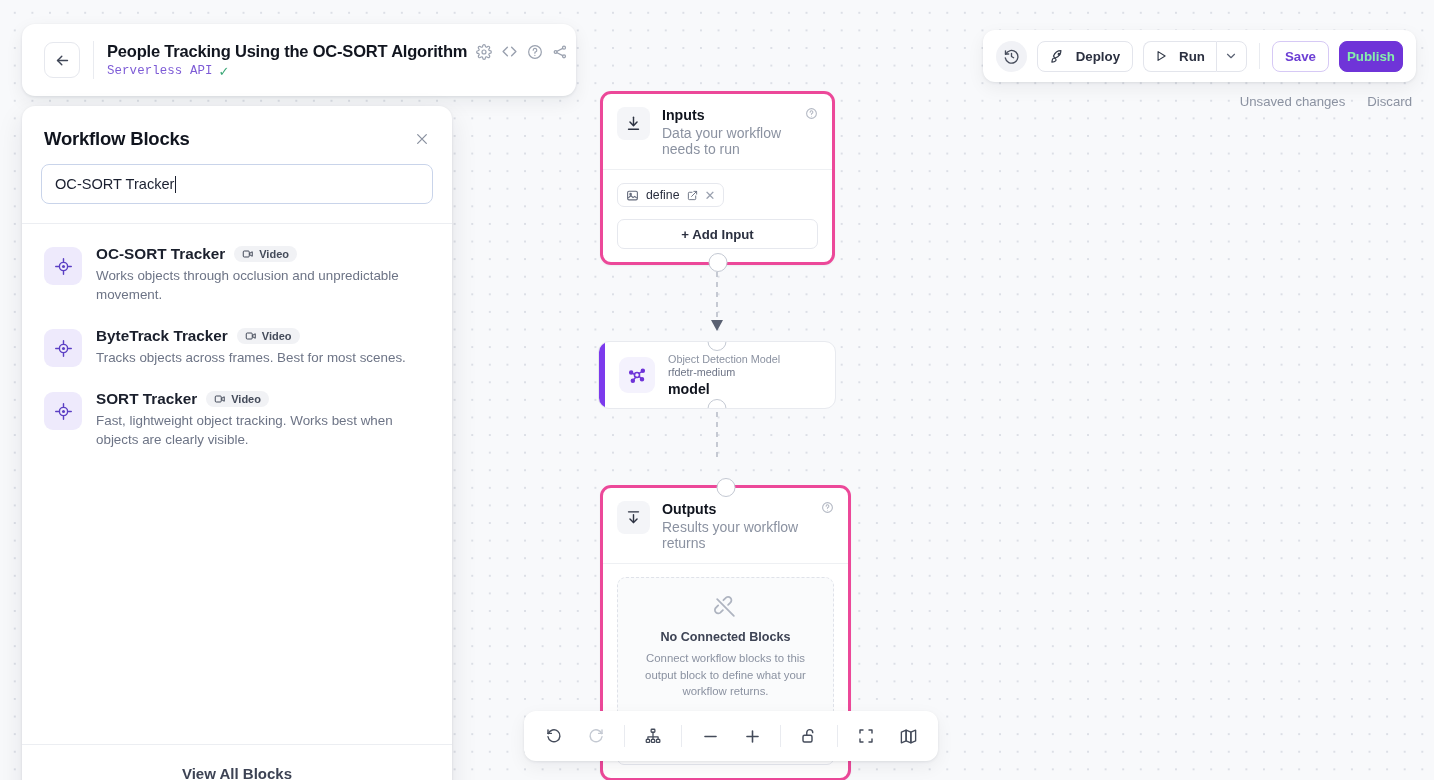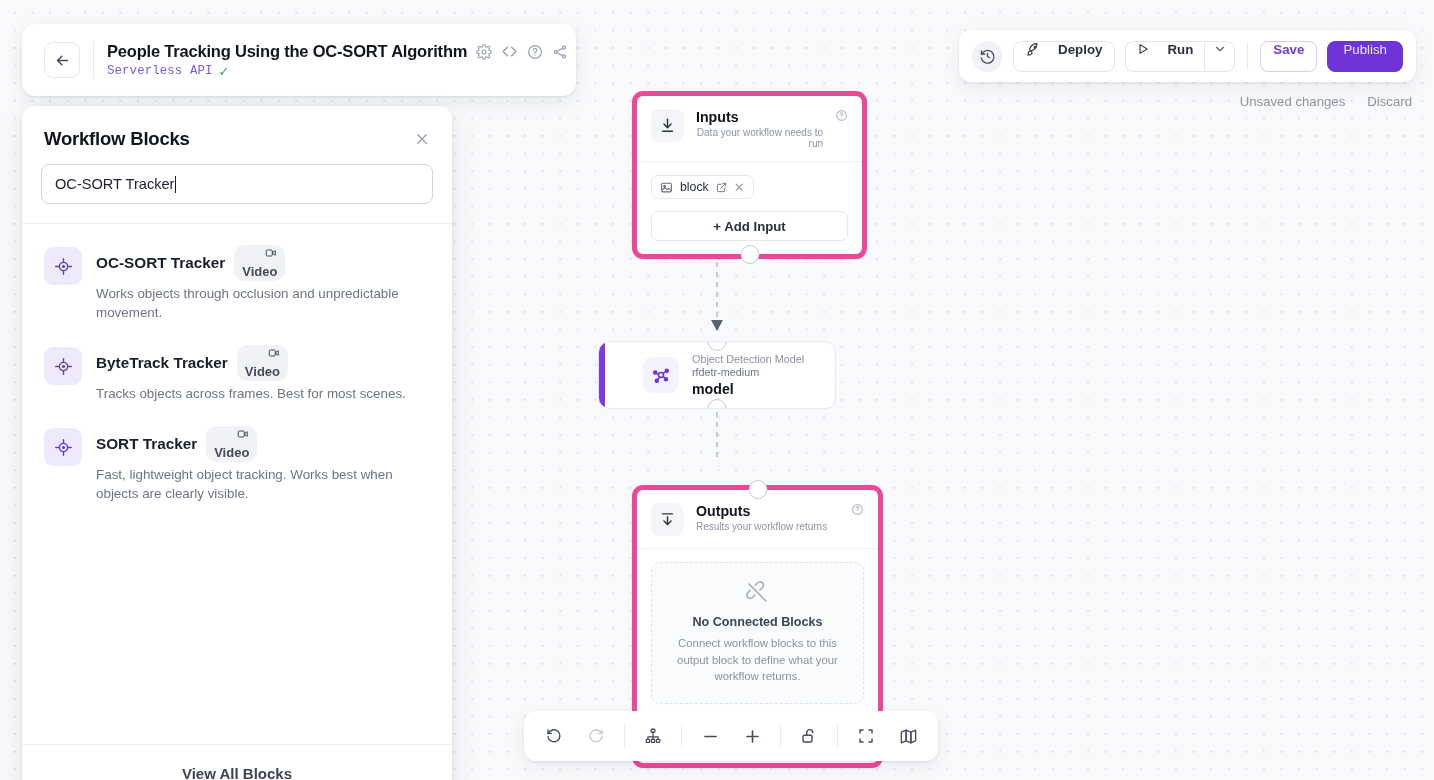"Deploy" .btn { align-items: flex-start -> center; gap: 17px -> 11px }
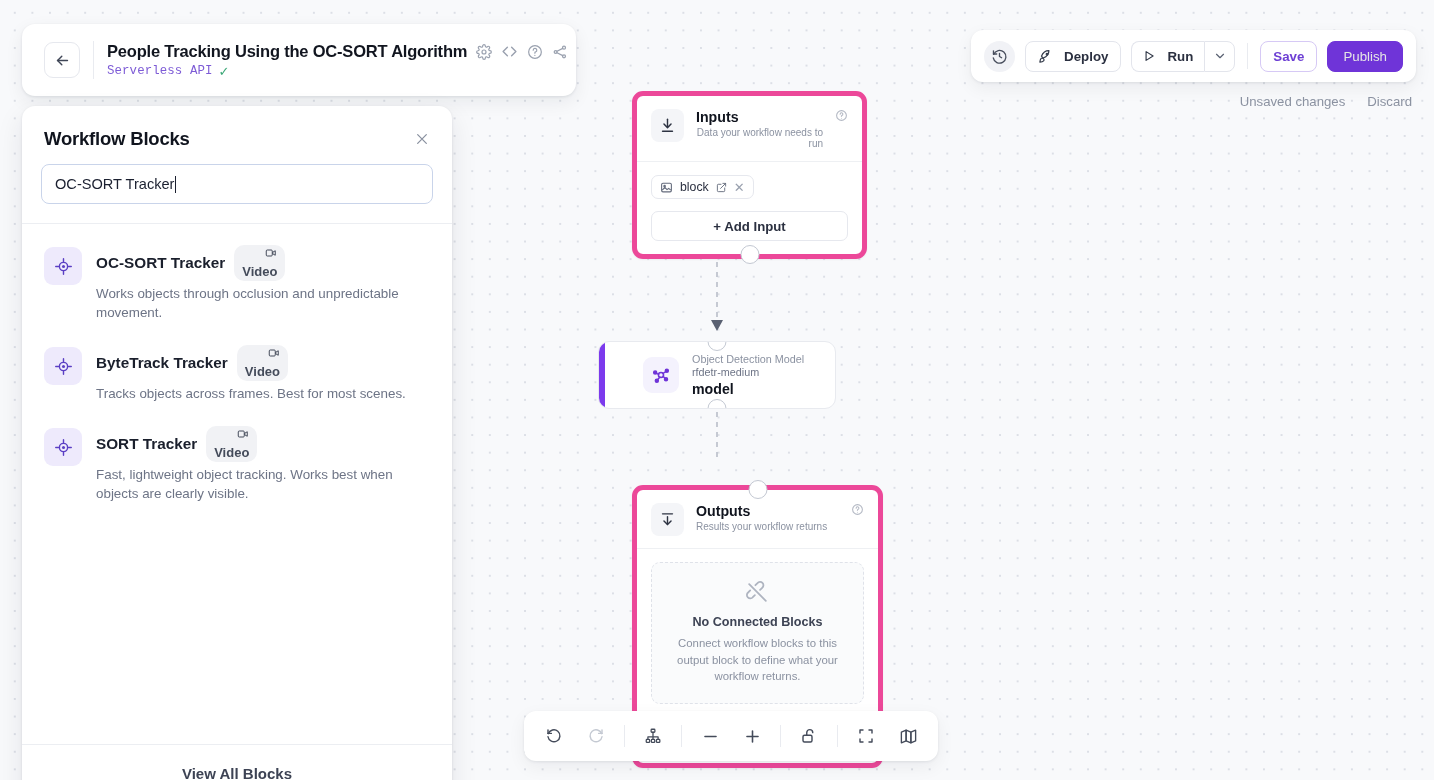"Publish" .btn-publish { color: #e5e5e5 -> #86efac; font-weight: 400 -> 700; padding: 0 15px -> 0 7px }
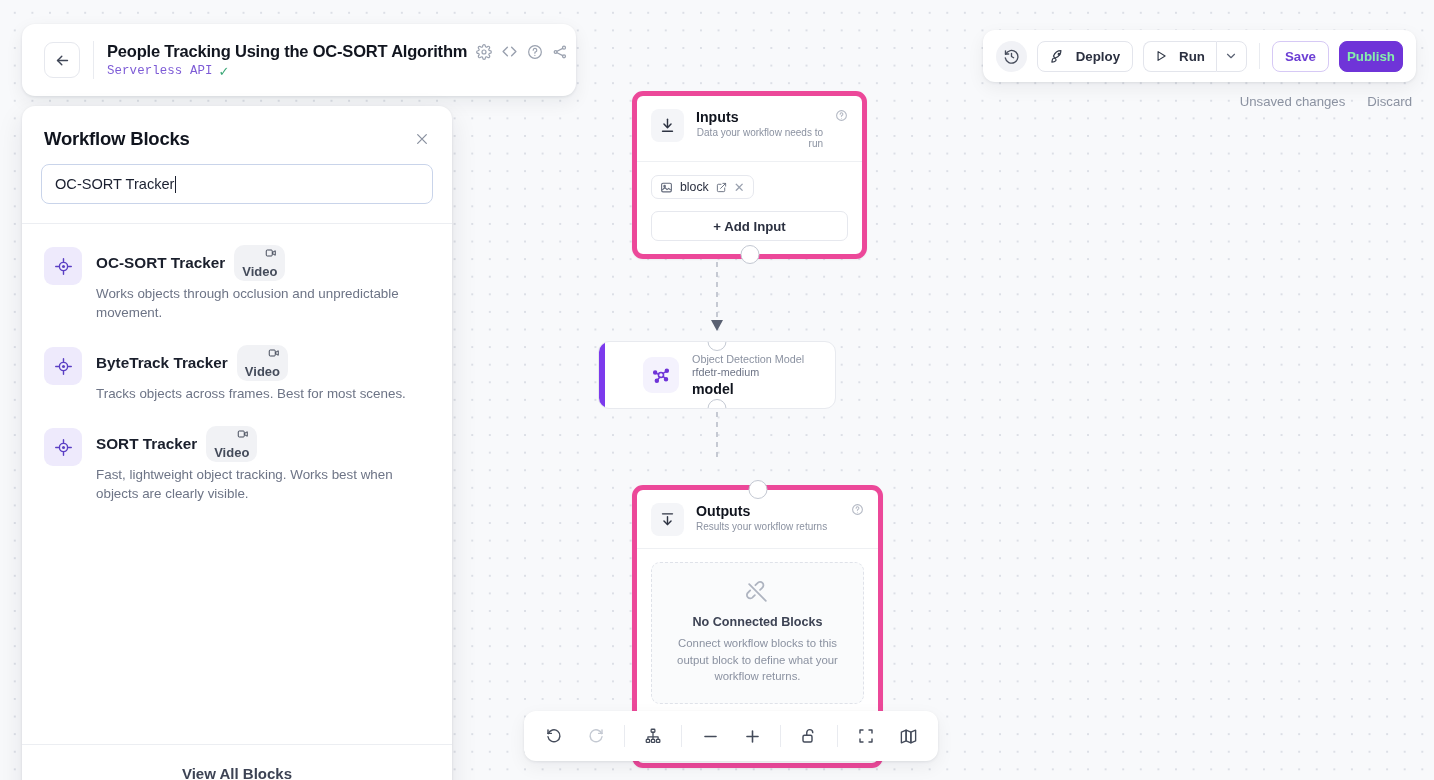"Inputs" .node { border: 5px solid #ec4899 -> 3px solid #ec4899; margin-left: 32px -> none }
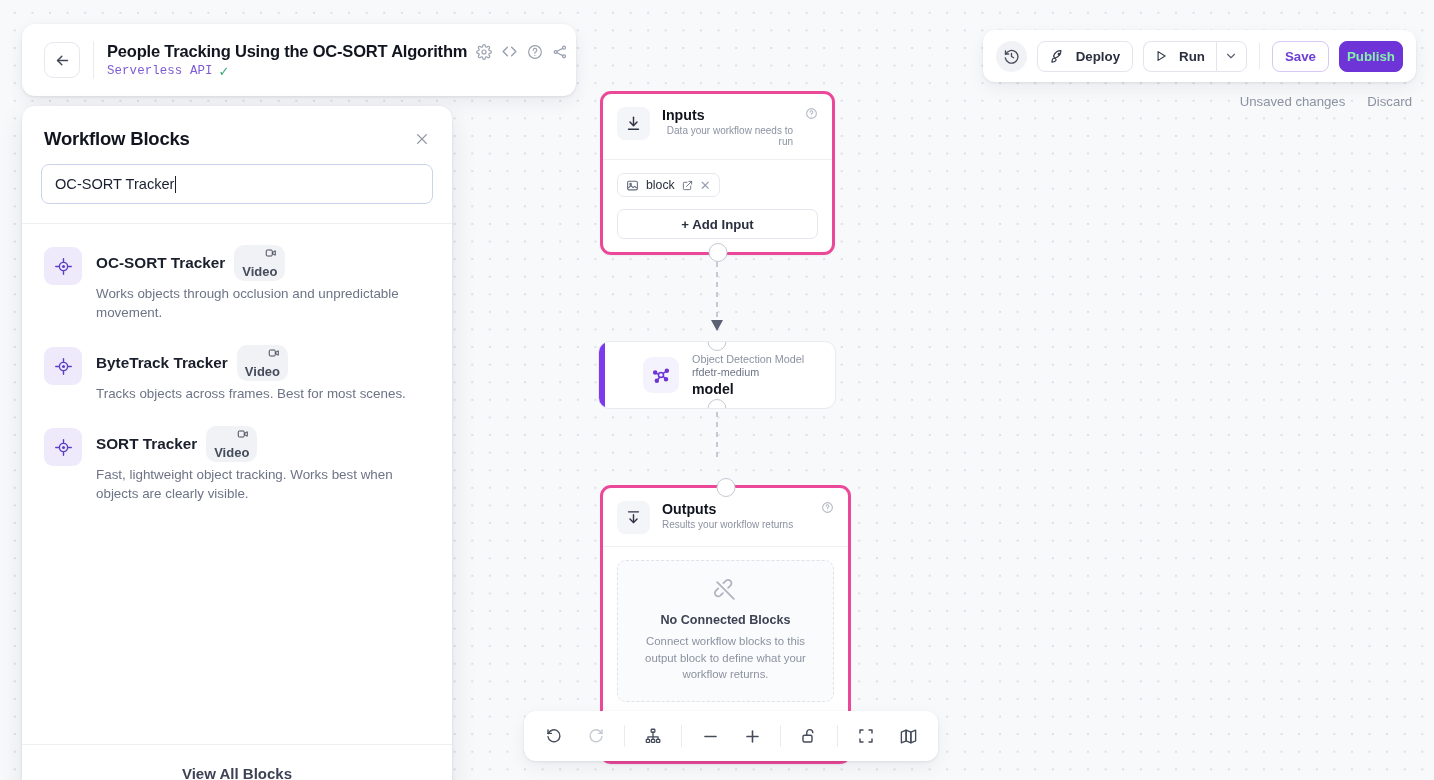"Data your workflow needs to" .node-sub { font-size: 10px -> 14px; text-align: right -> none }
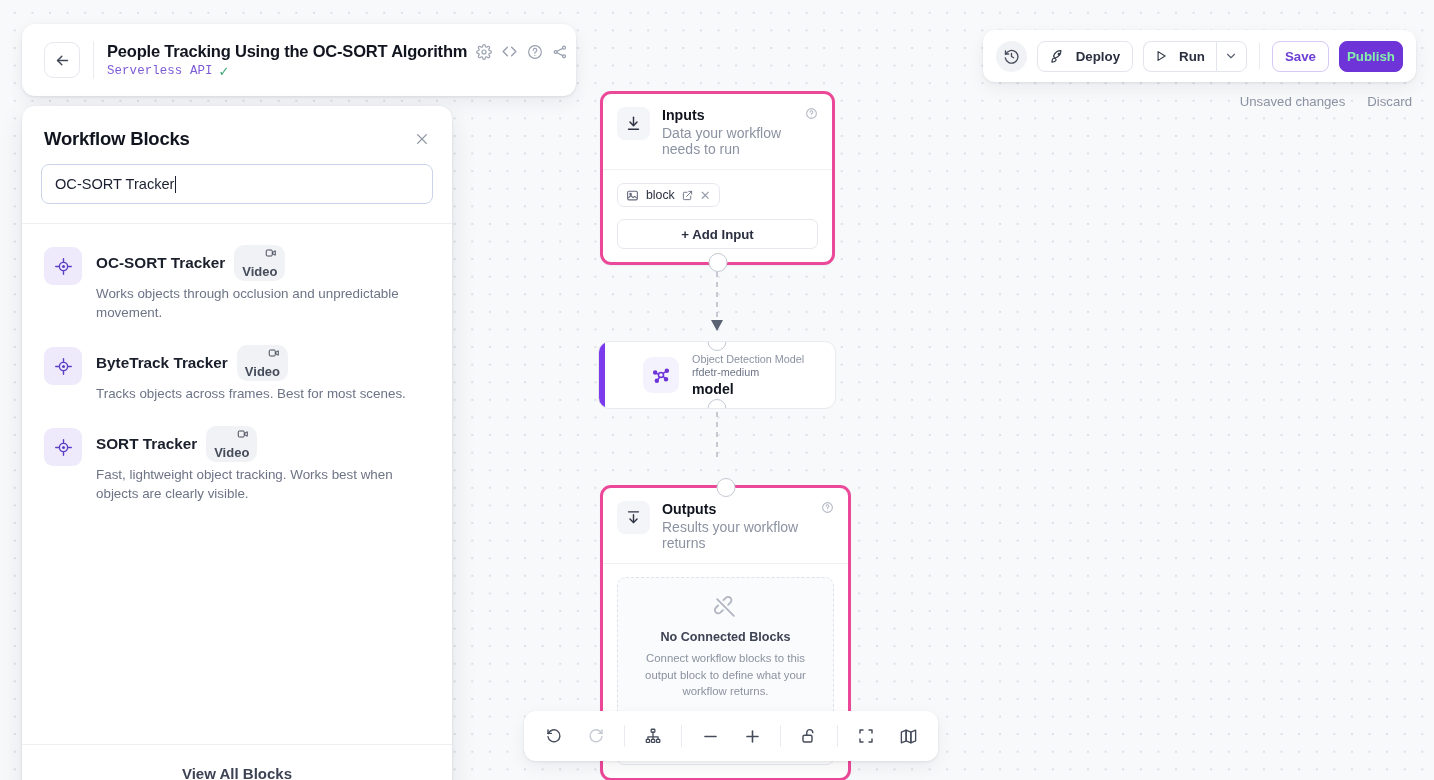"block" span { text: block -> define }
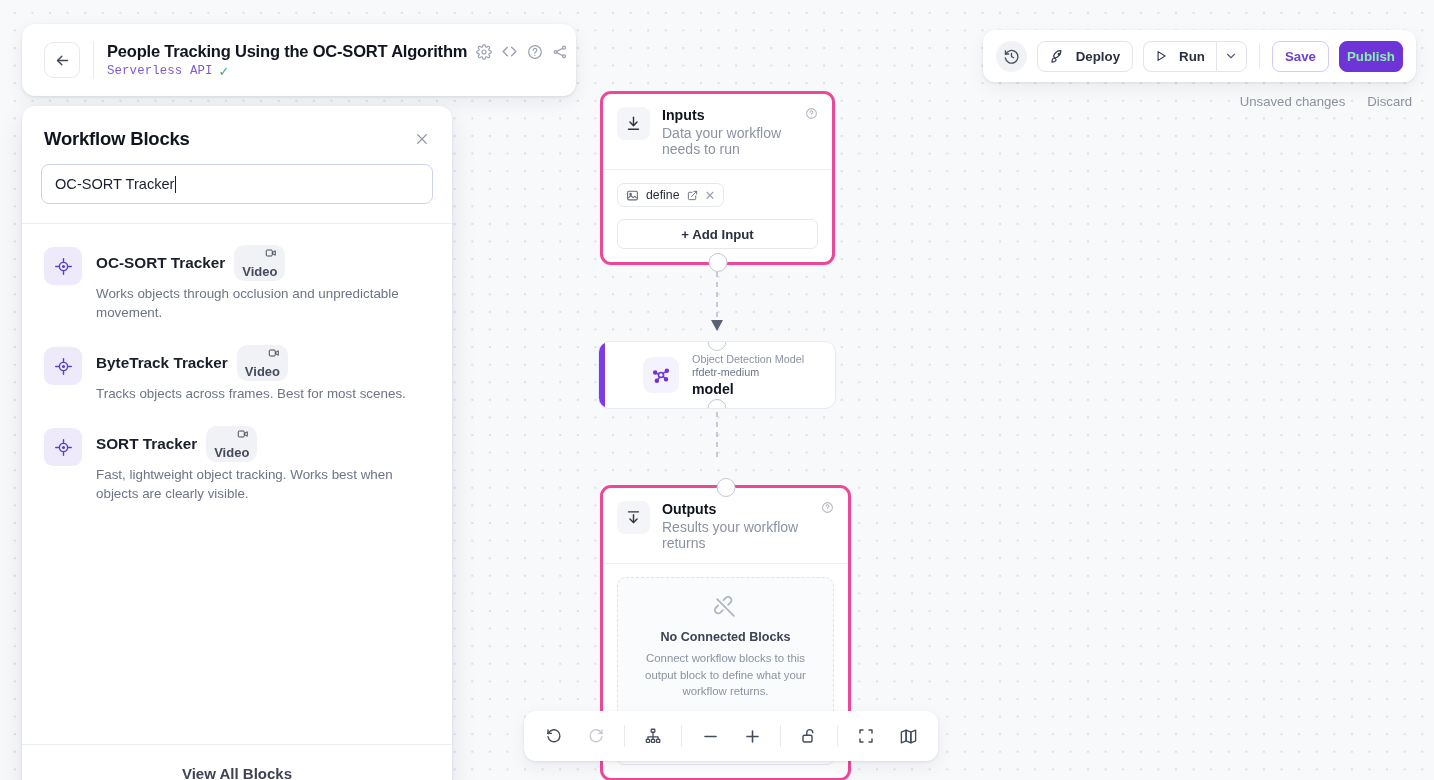"Video" .badge { align-items: flex-end -> flex-start; flex-direction: column -> none; font-size: 13px -> 11px }
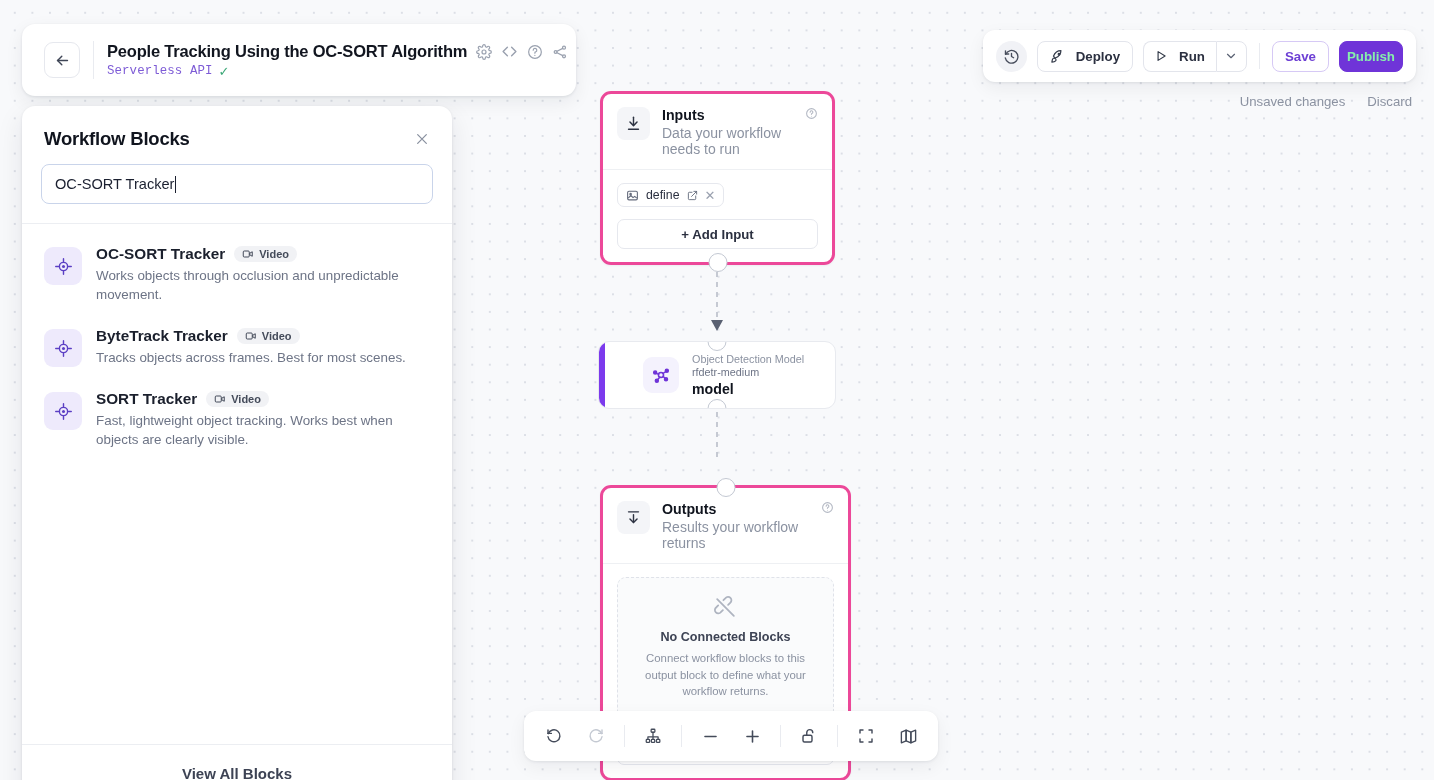"Object Detection Model" div.model-node { gap: 24px -> none }
